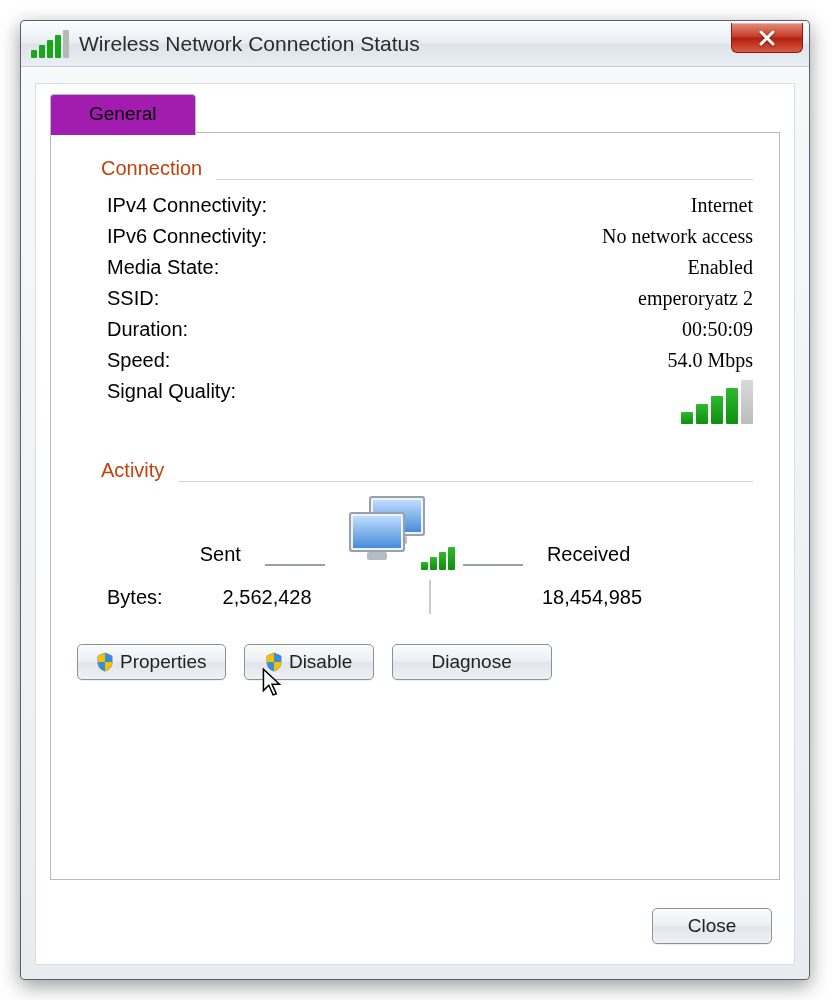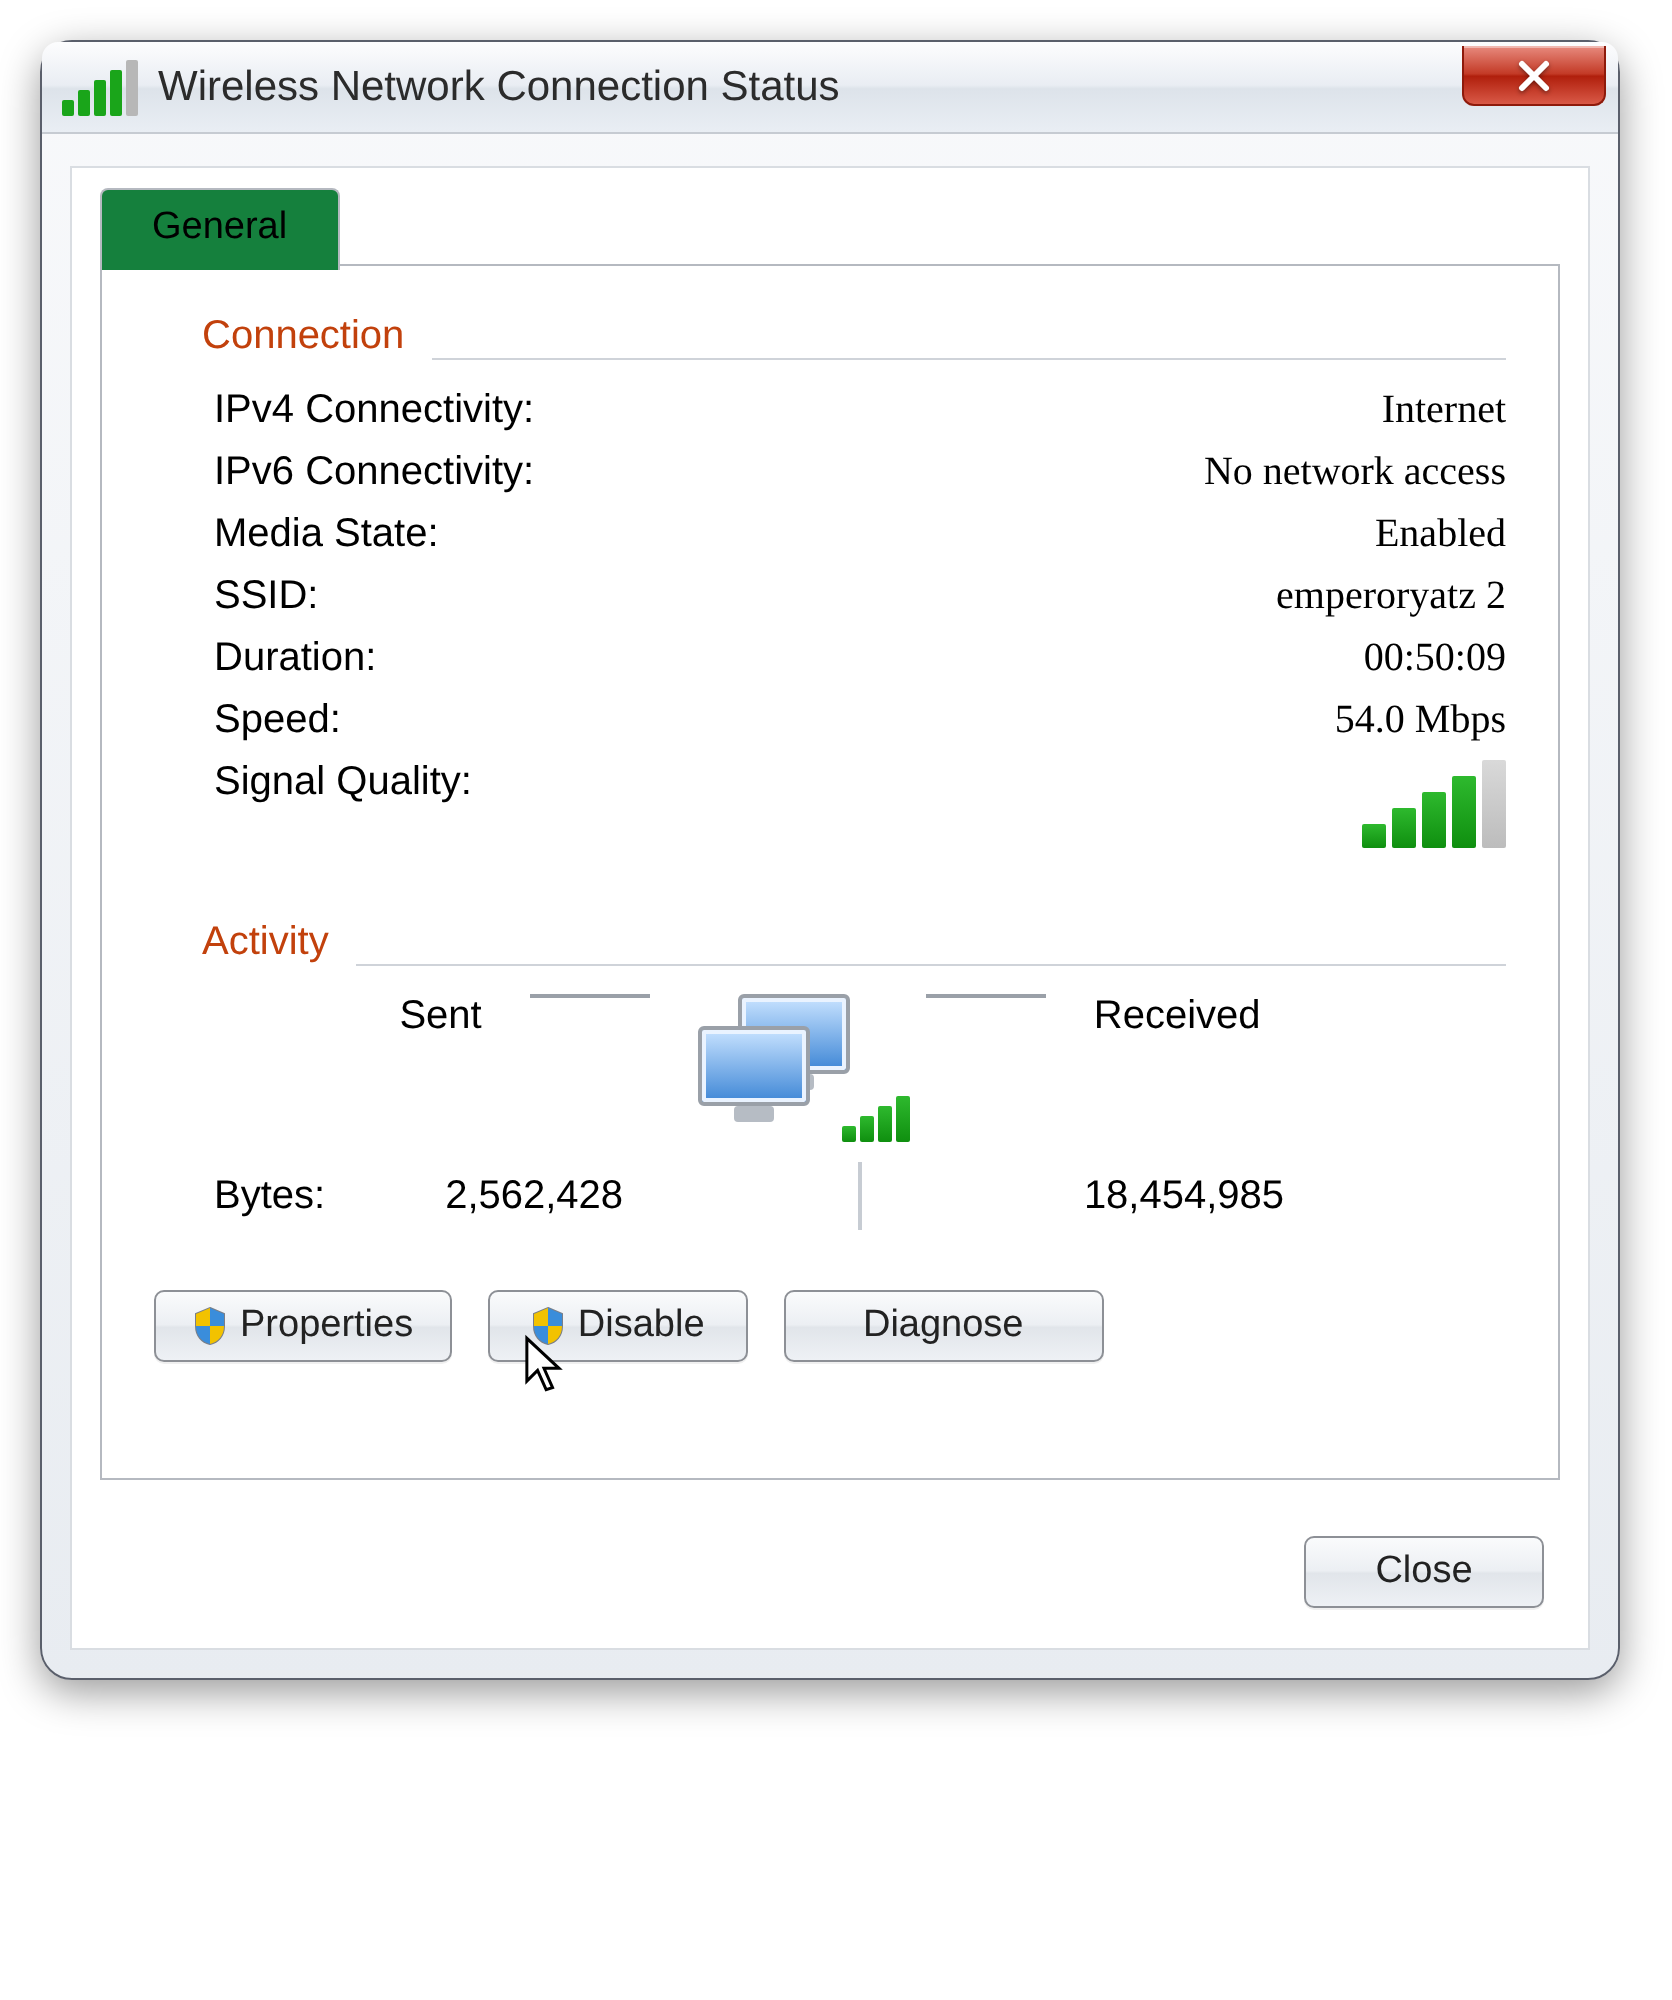"Wireless Network Connection Status" .window { border-radius: 16px -> 4px; height: 820px -> 960px }
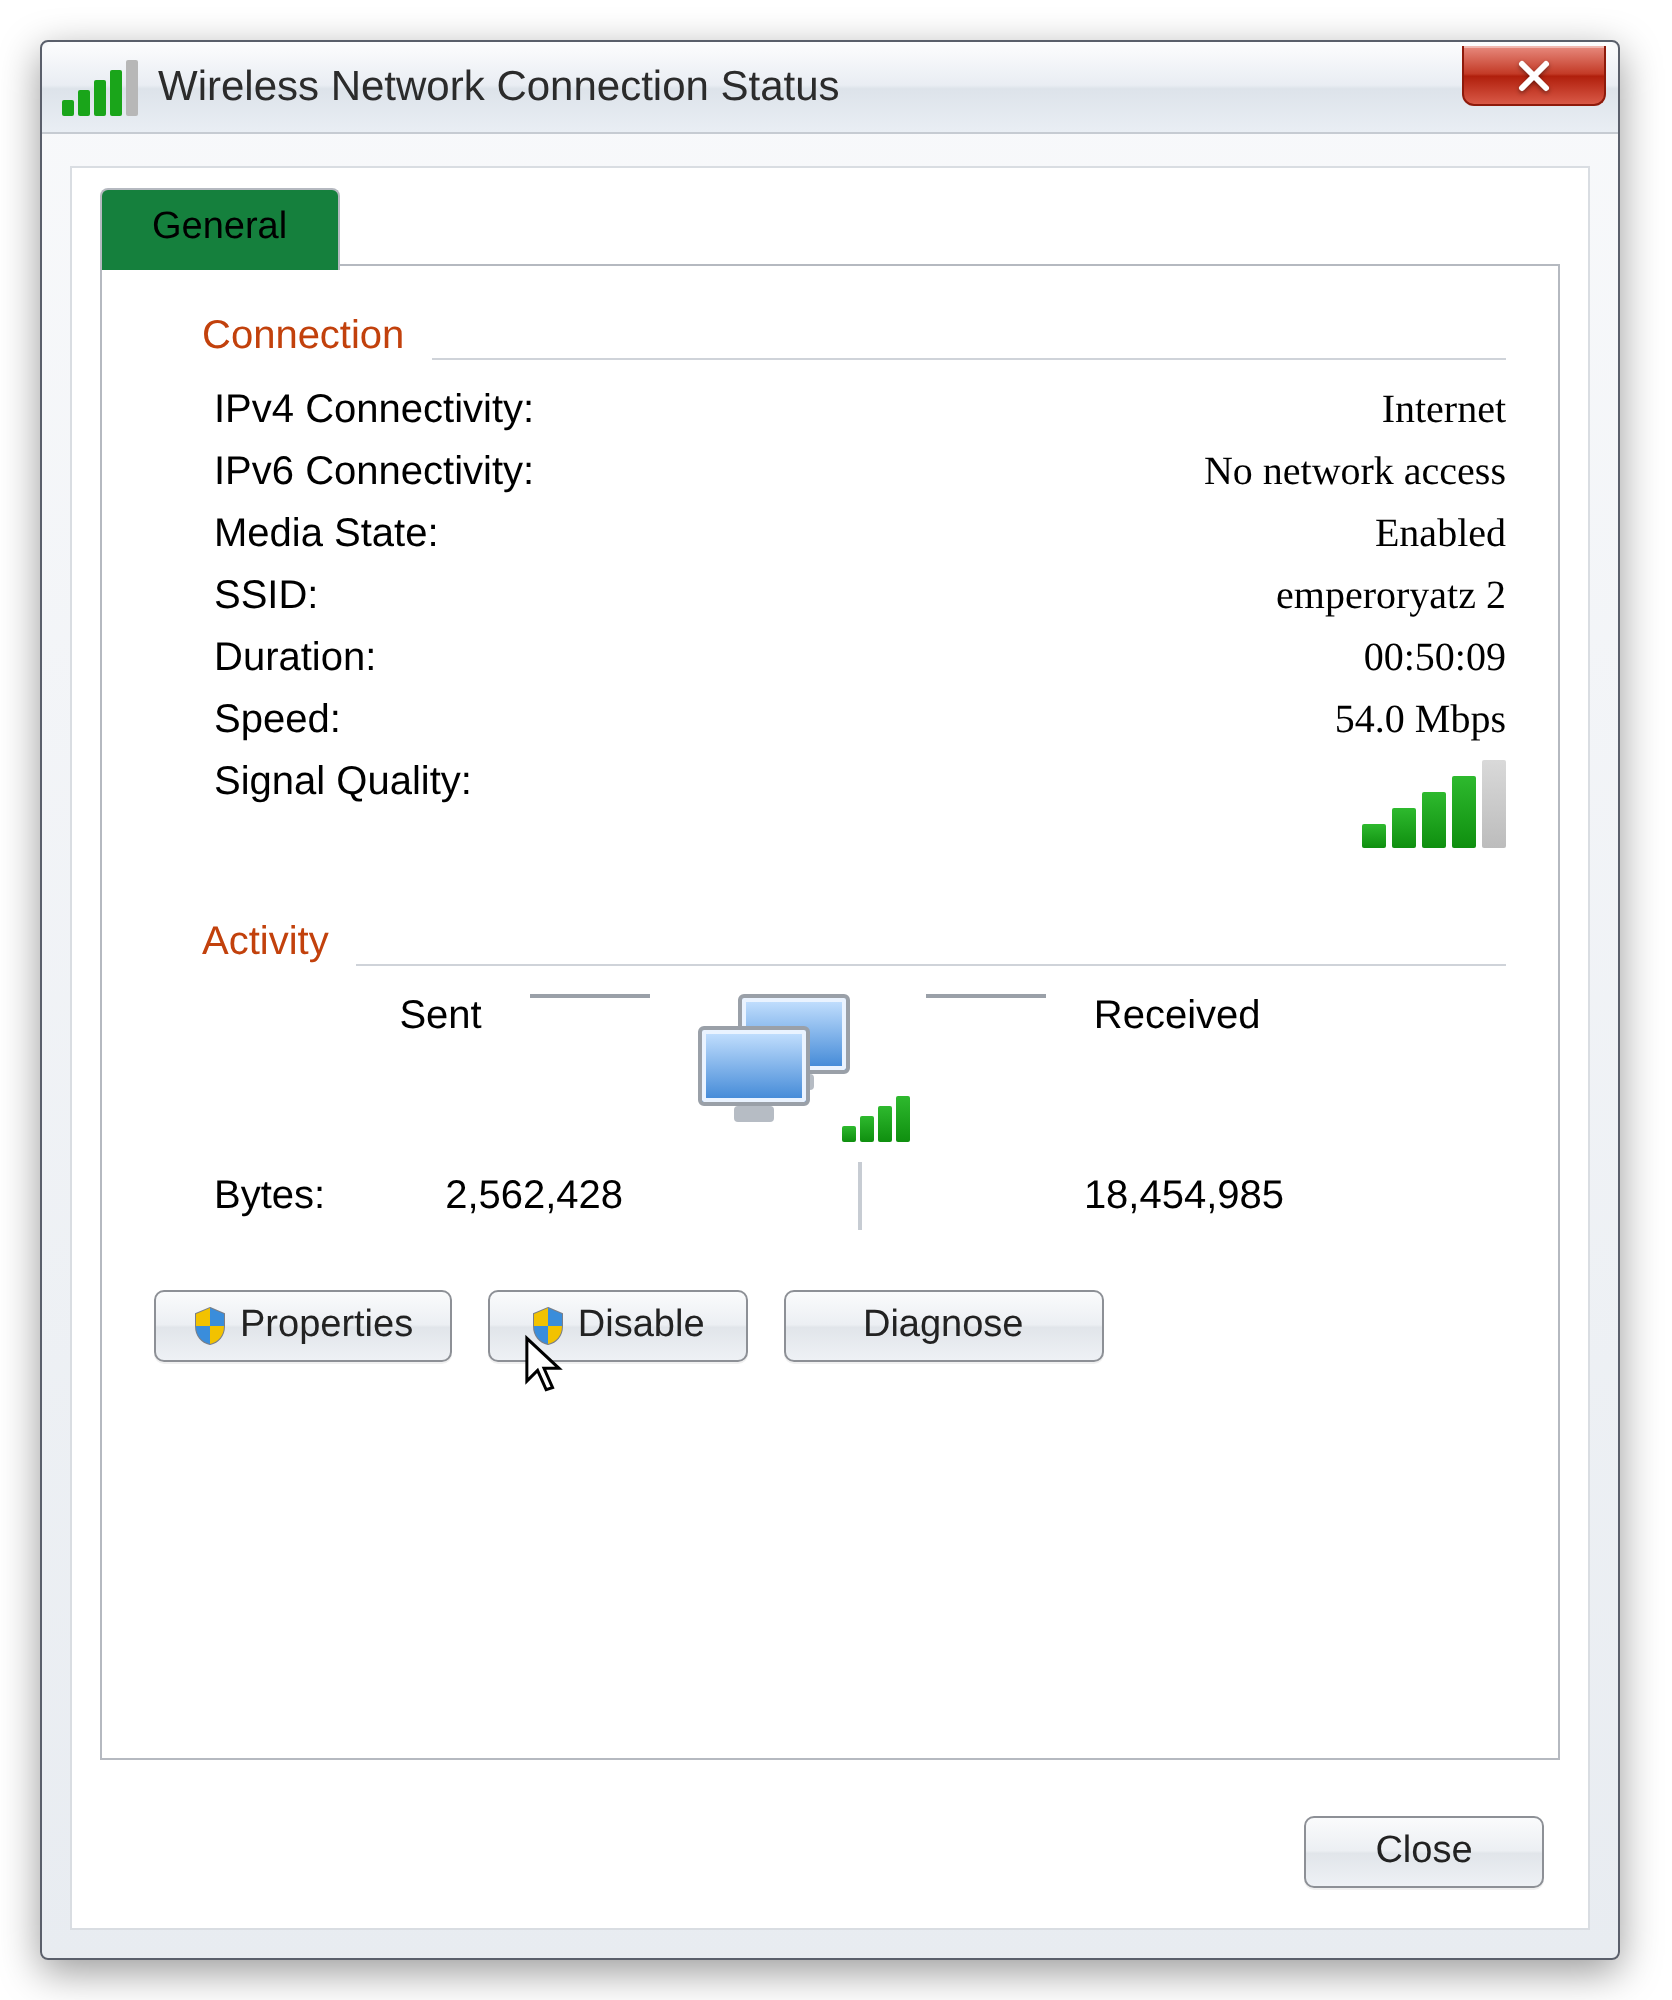"General" .tab { background: #15803d -> #a21caf; padding: 8px 25px 10px -> 8px 38px 10px }
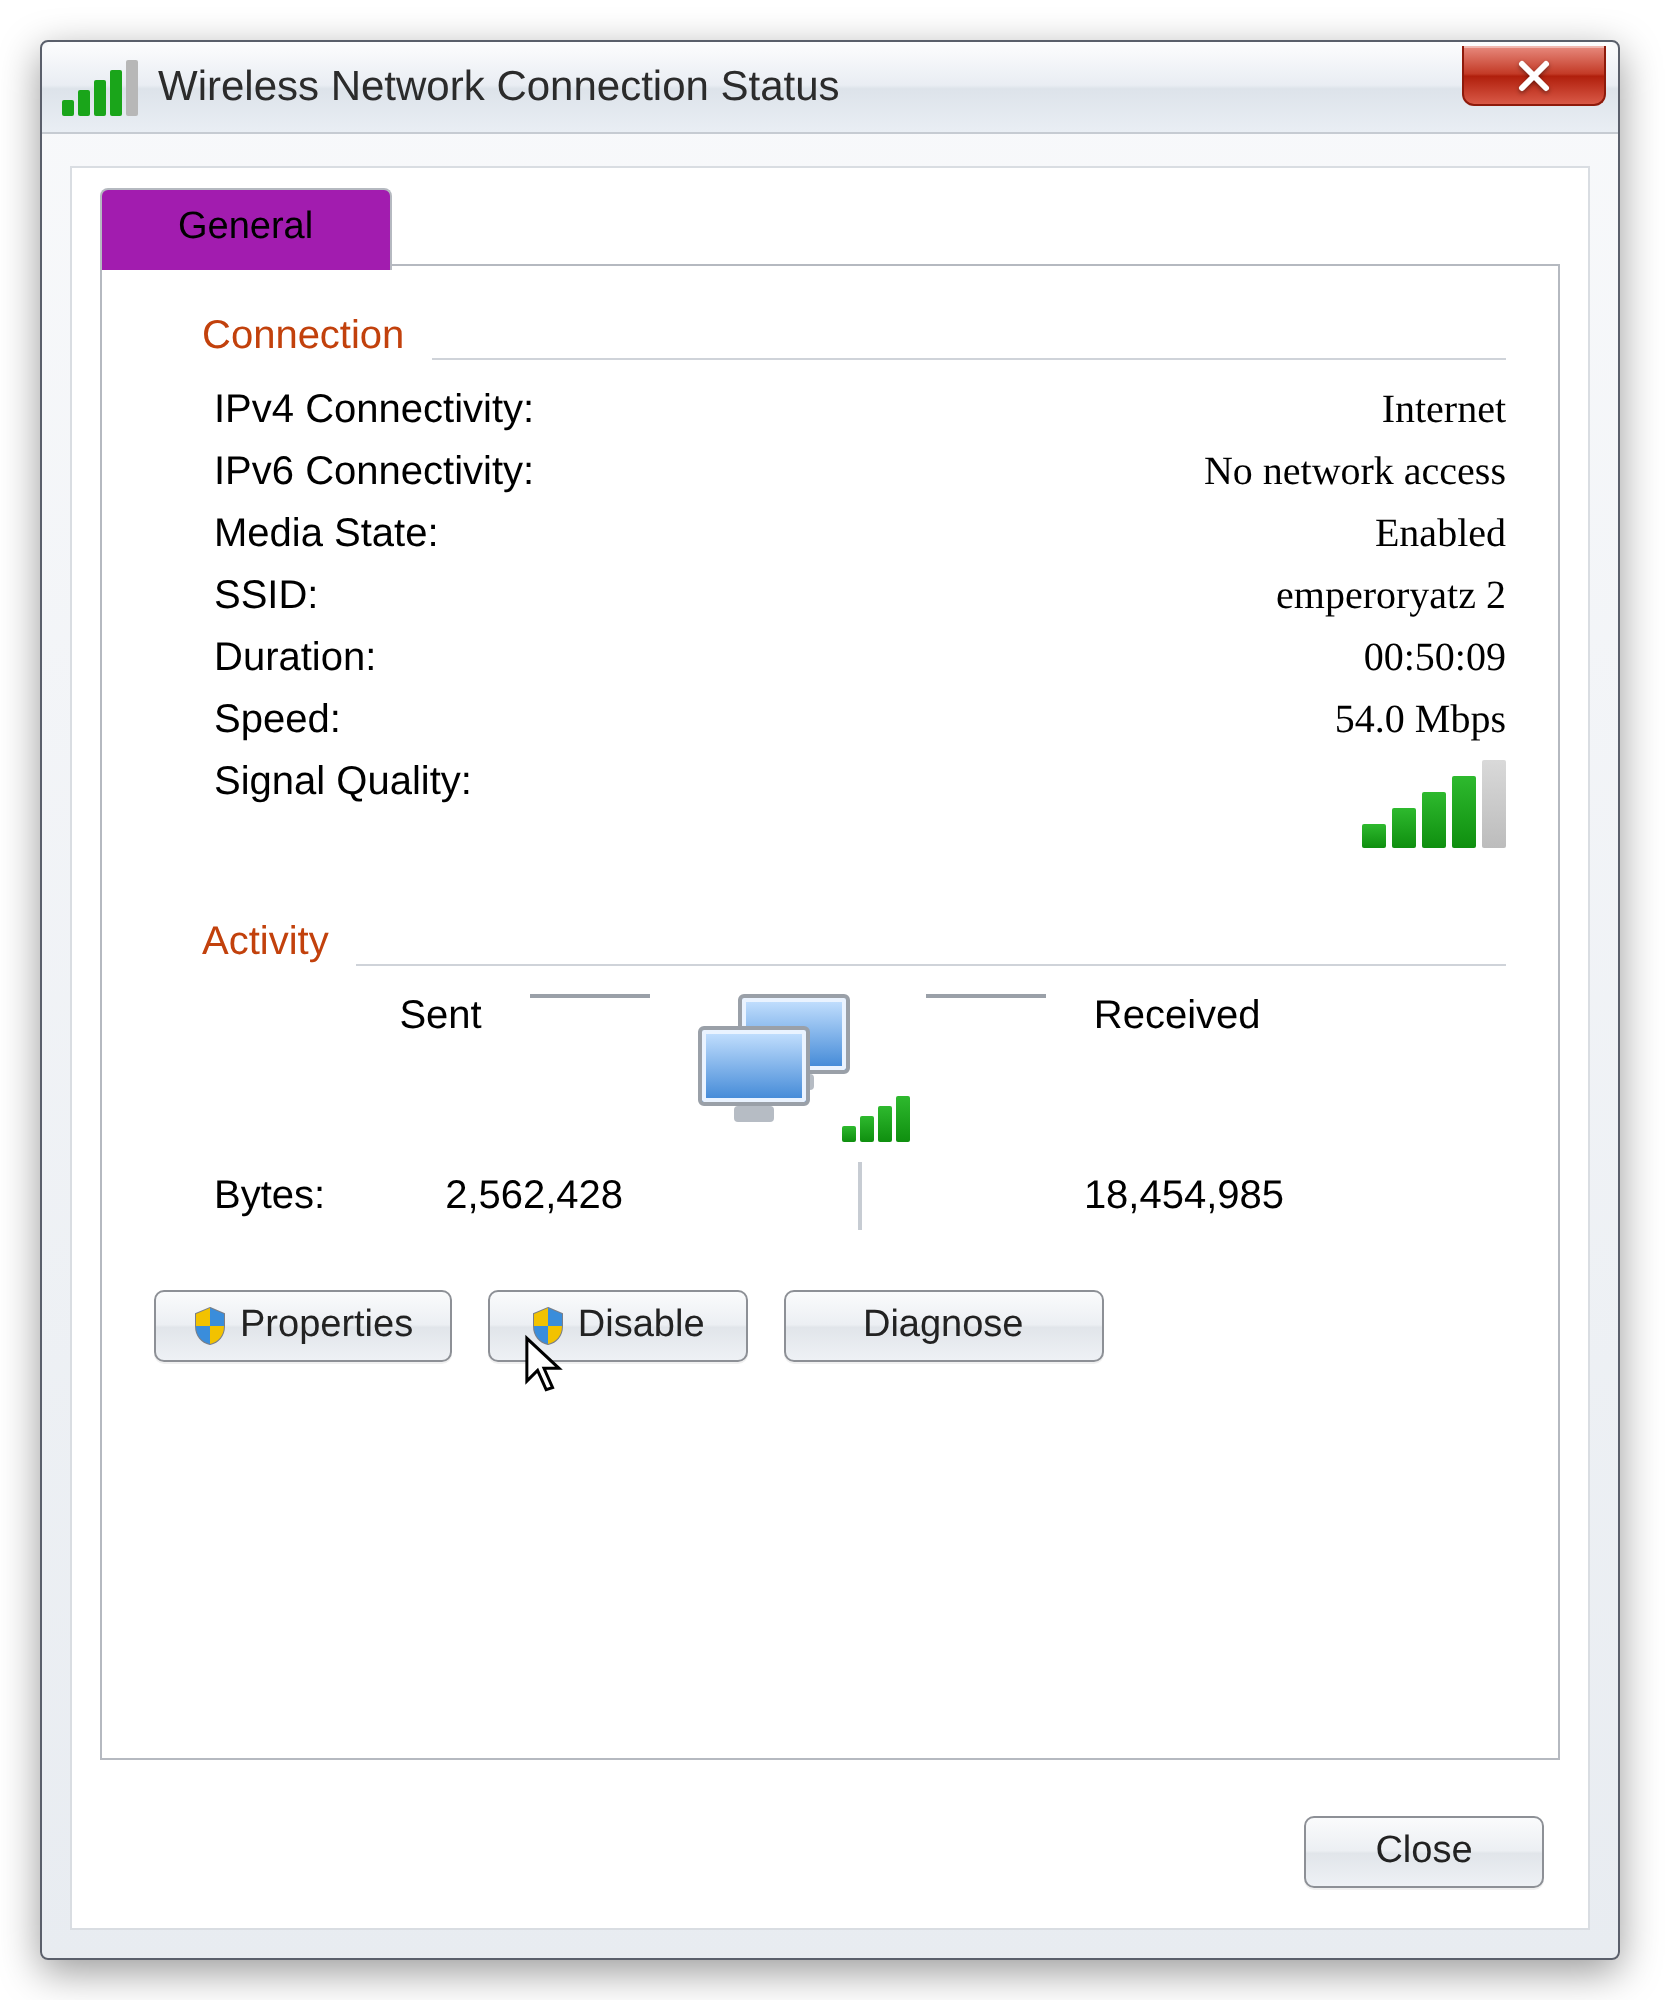"Sent" .activity-row { align-items: flex-start -> flex-end }
